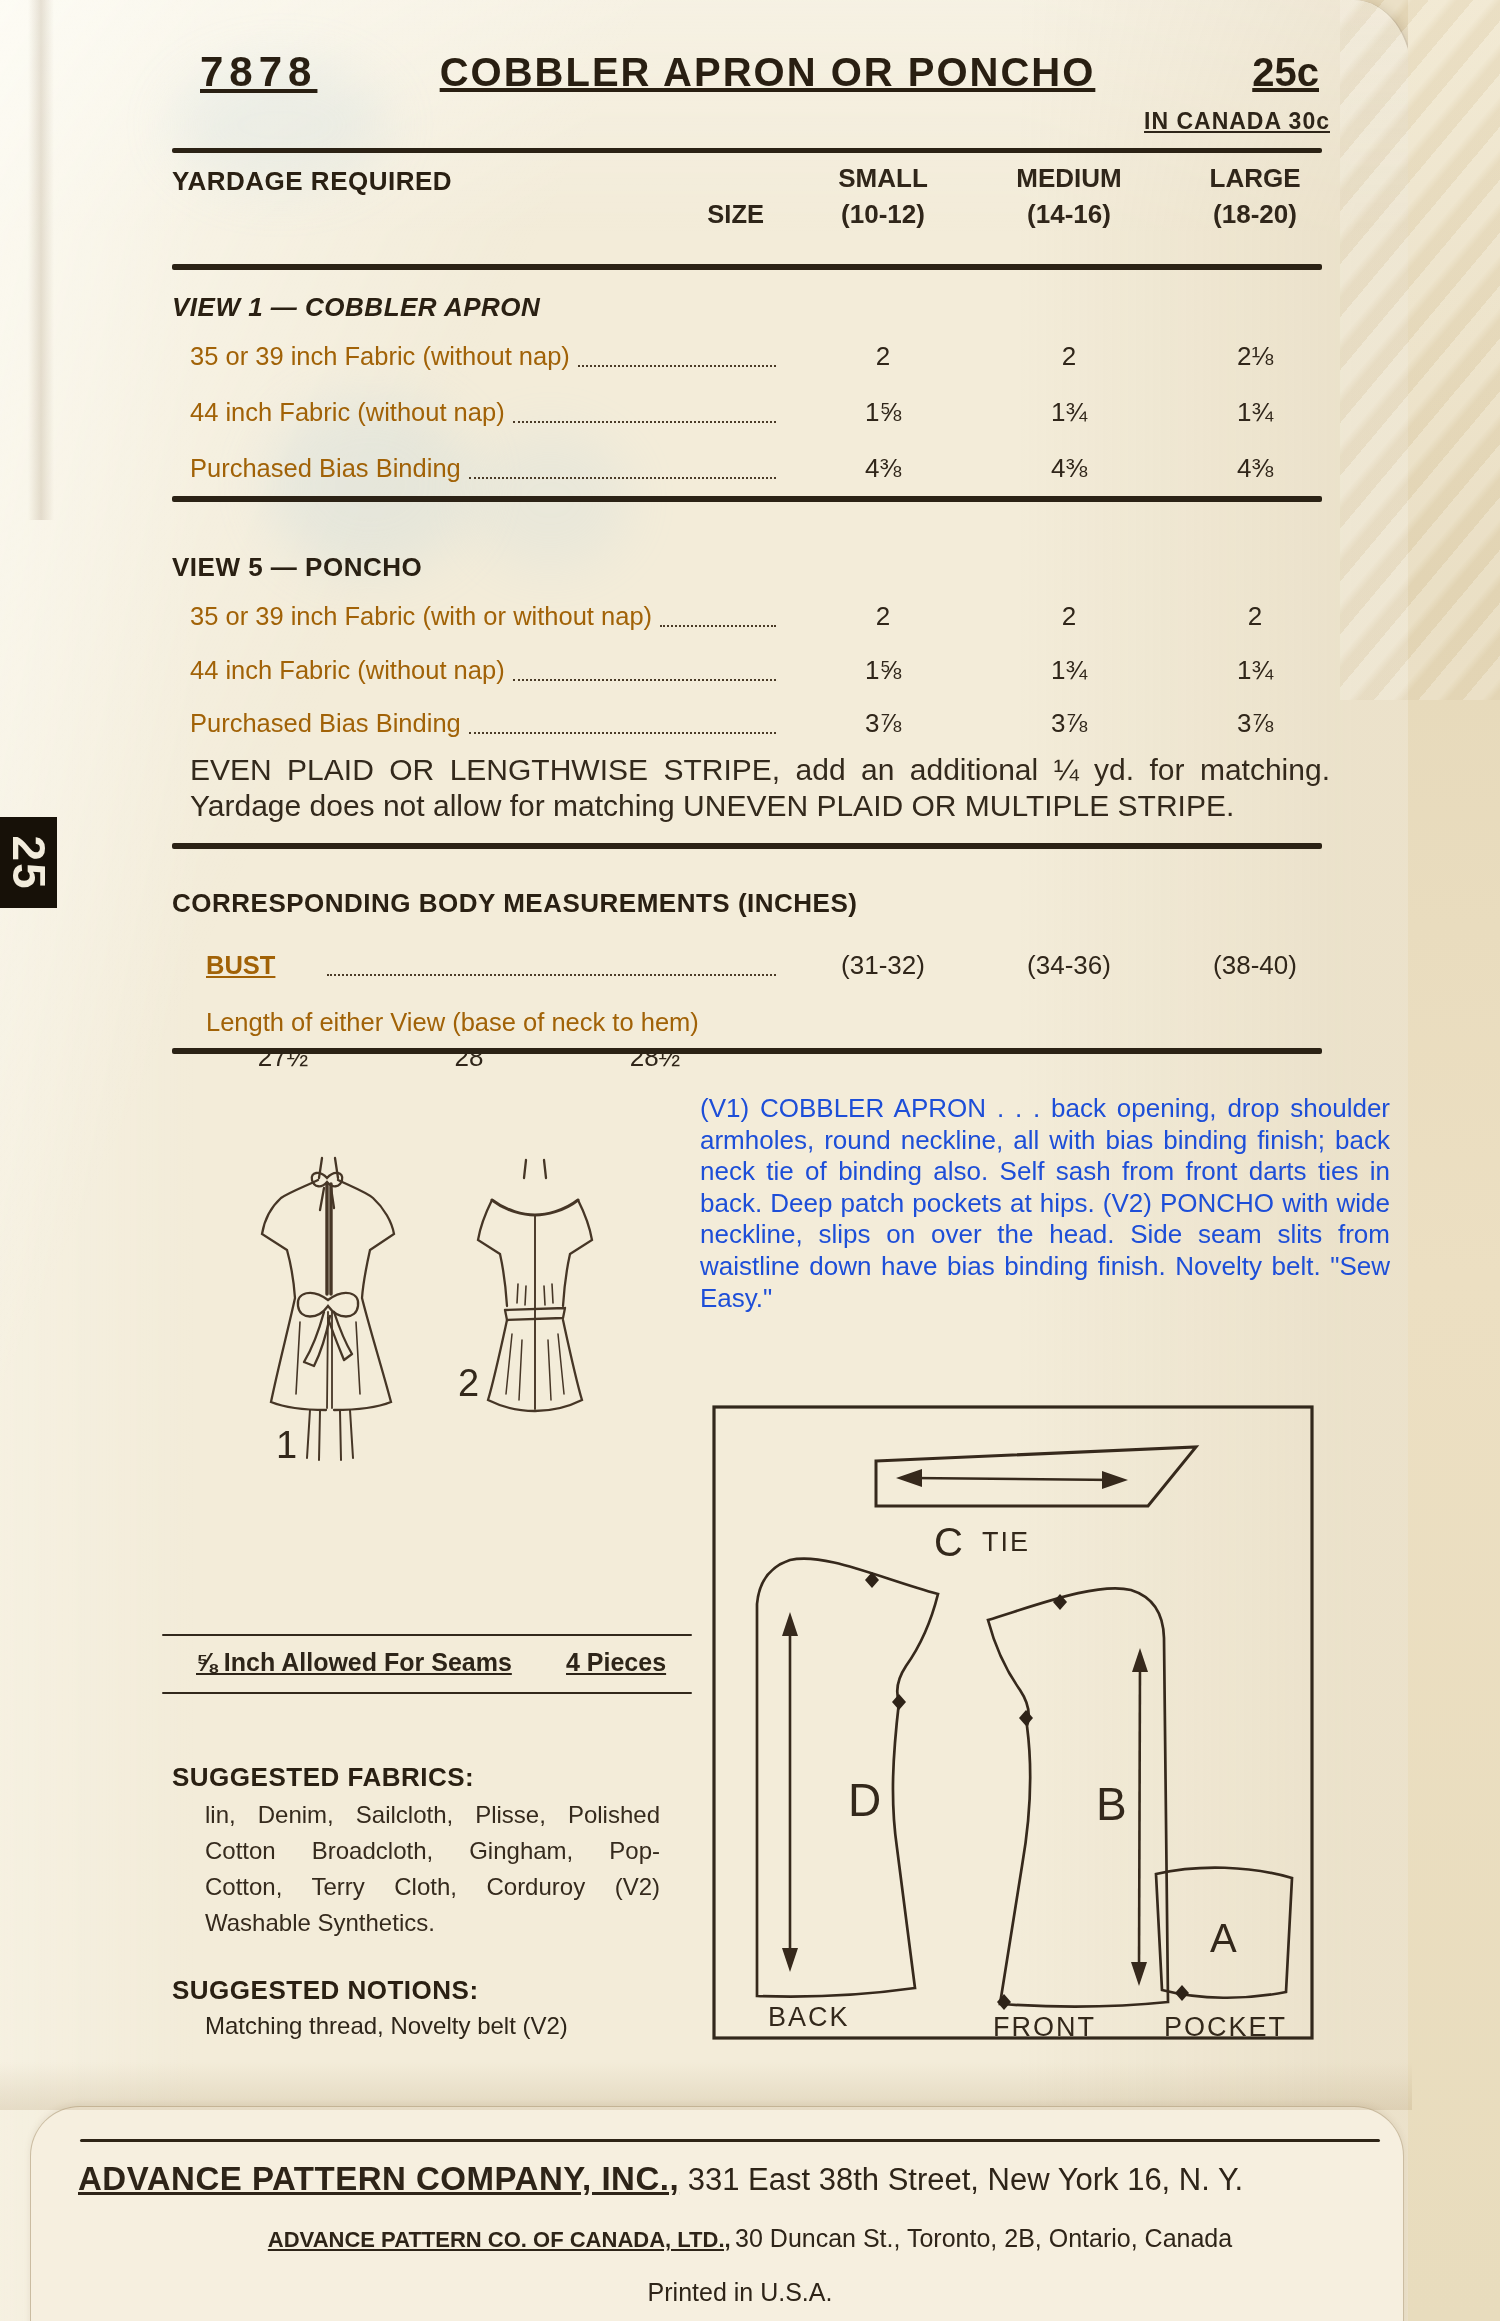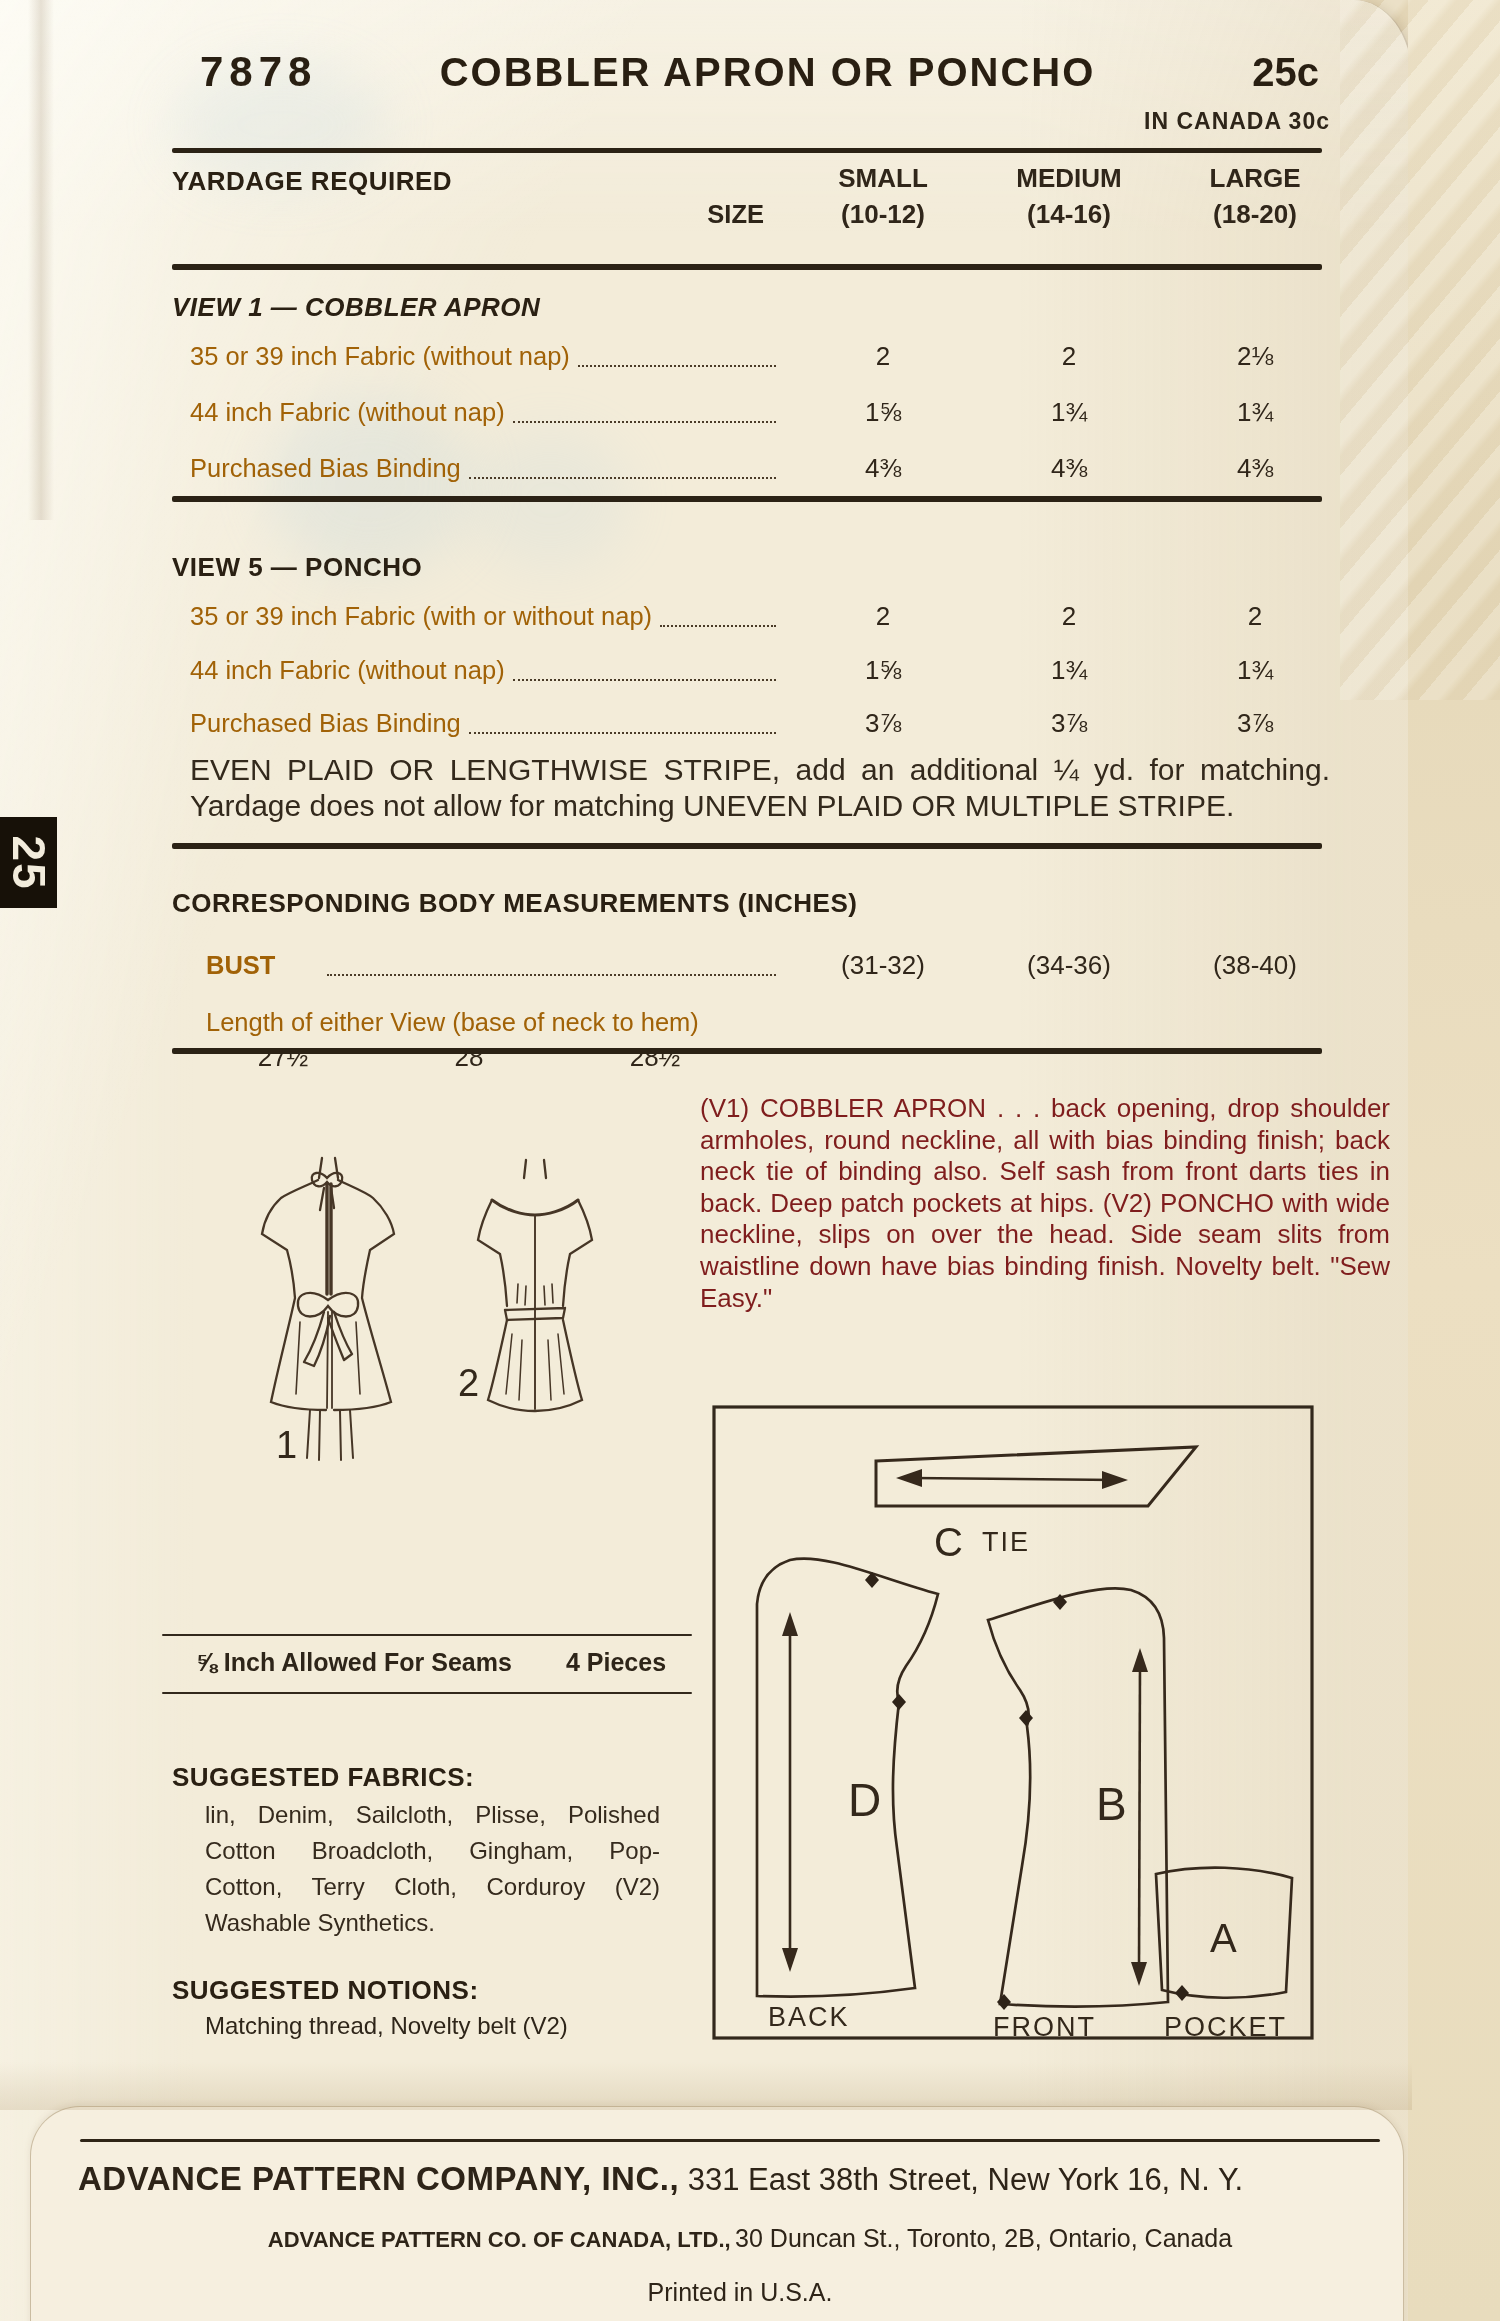"7878" .b { text-decoration: none -> underline }
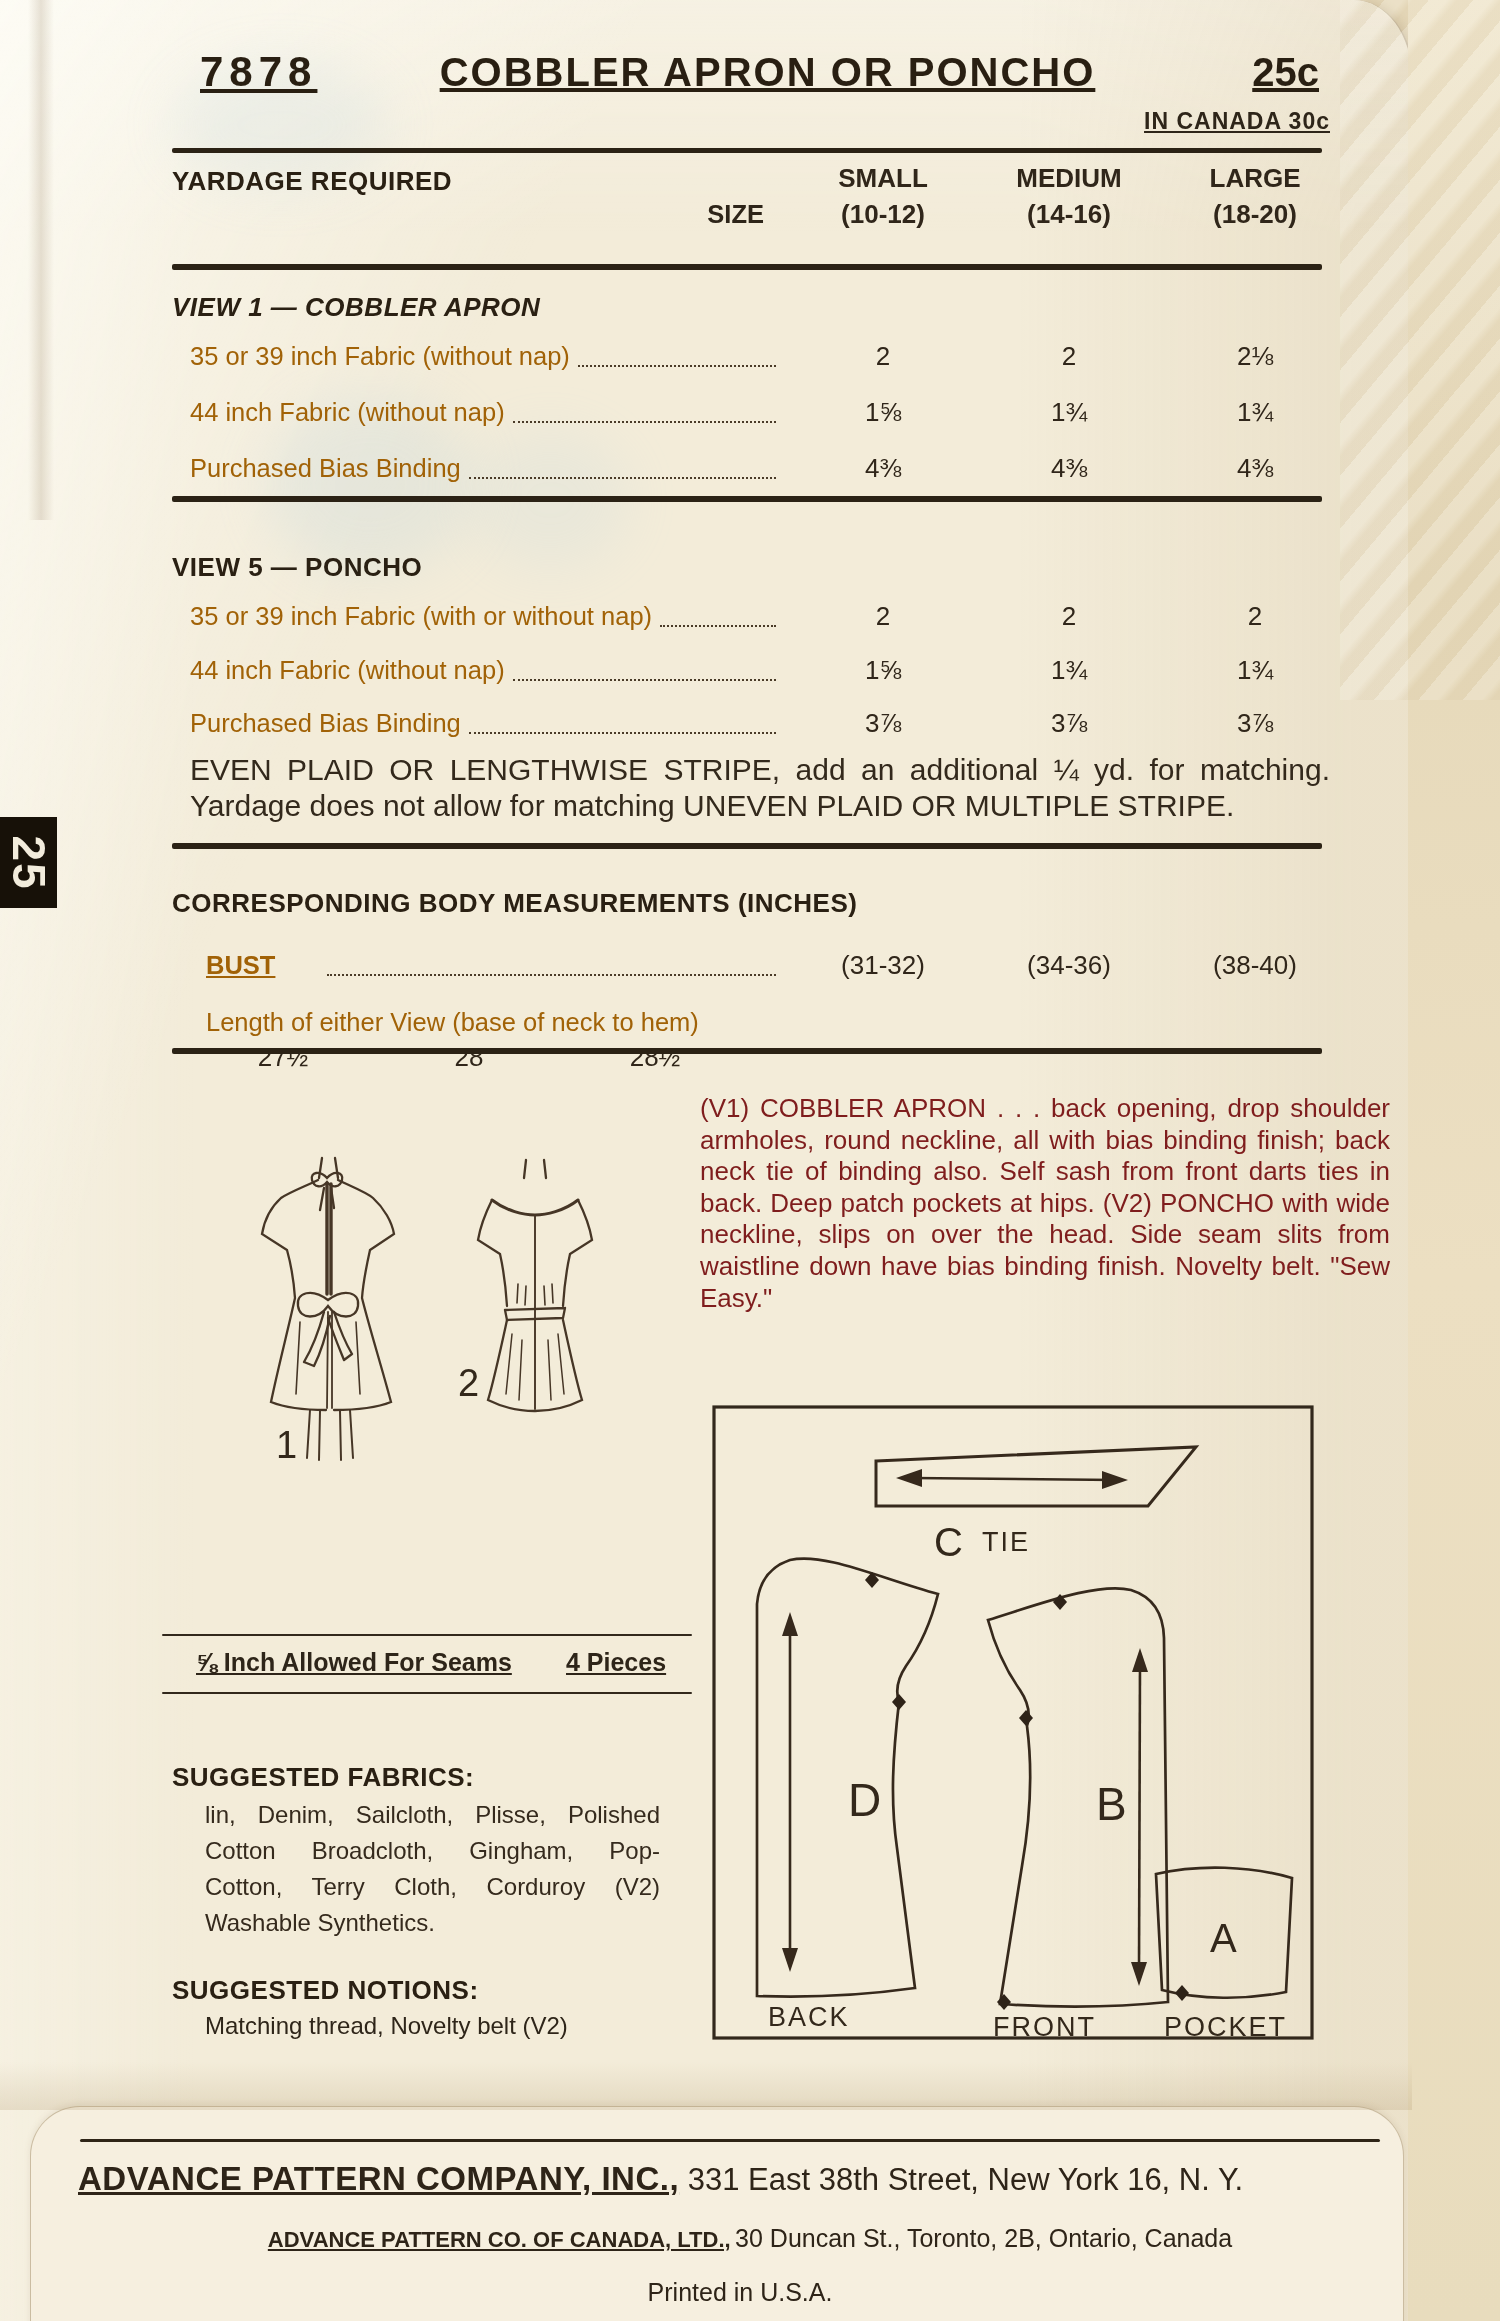"(V1) COBBLER APRON . ." .desc { color: #7f1d1d -> #1d4ed8 }
